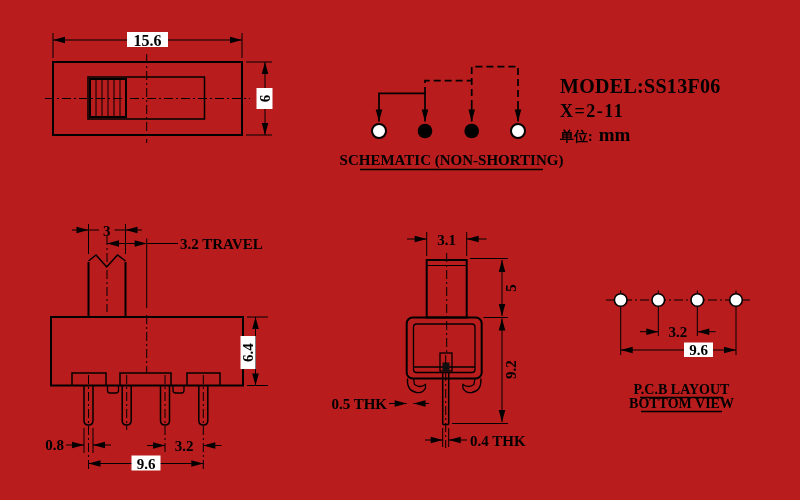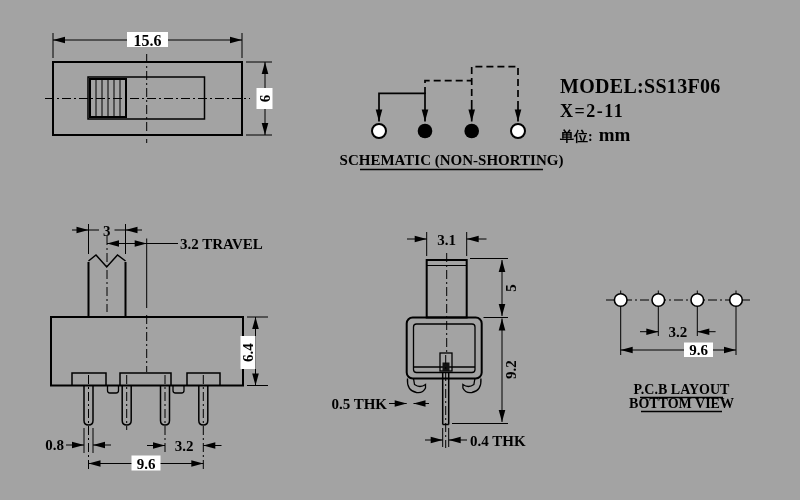"15.6" .stage { background: #a3a3a3 -> #b91c1c }
